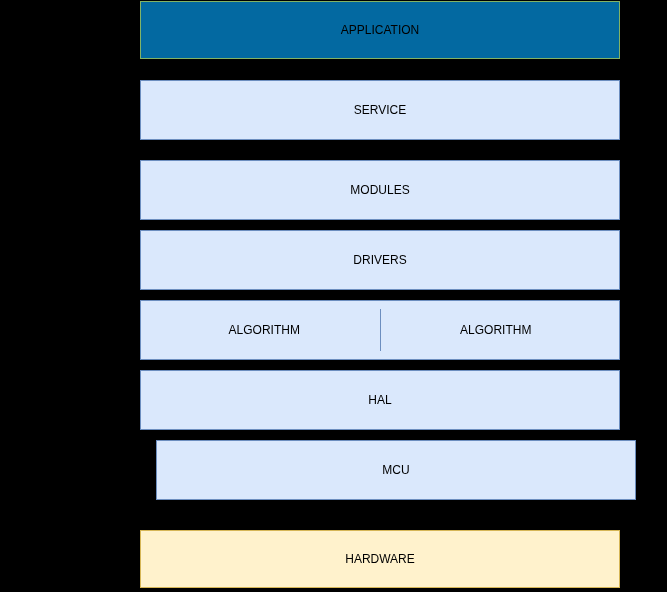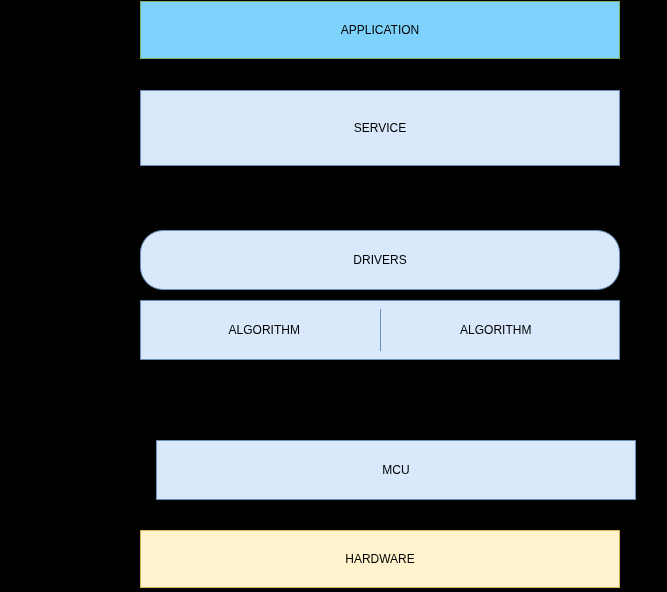"APPLICATION" .green { background: #7dd3fc -> #0369a1 }
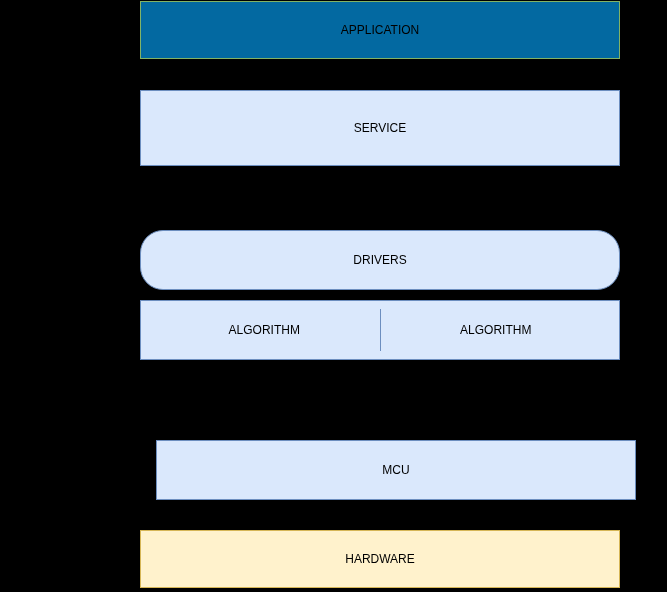"SERVICE" .pos-service { height: 76px -> 60px; top: 90px -> 80px }
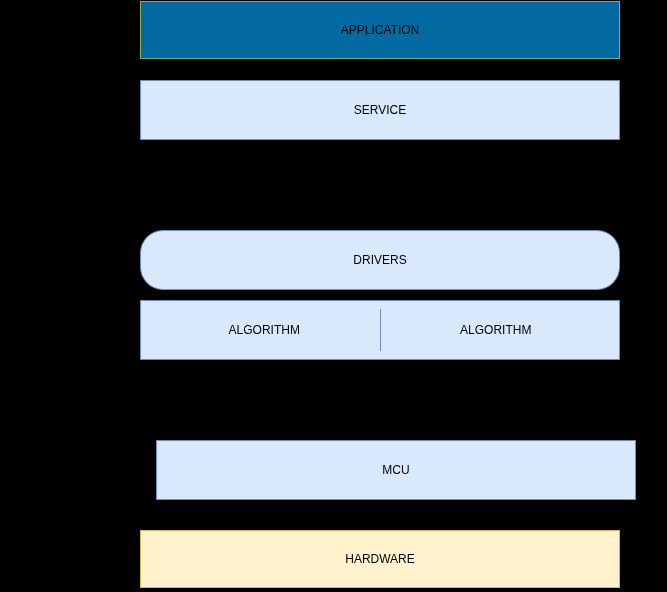"MODULES" div.box { html: none -> <div> <span>MODULES</span> </div> }
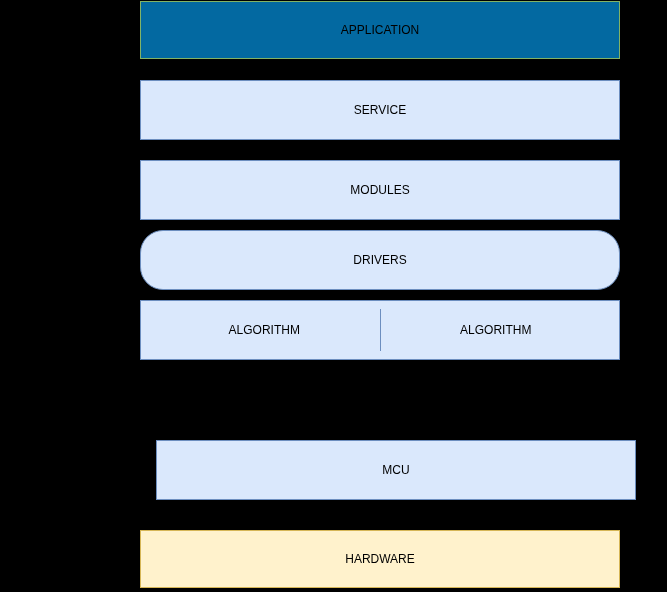"DRIVERS" .pos-drivers { border-radius: 23px -> none }
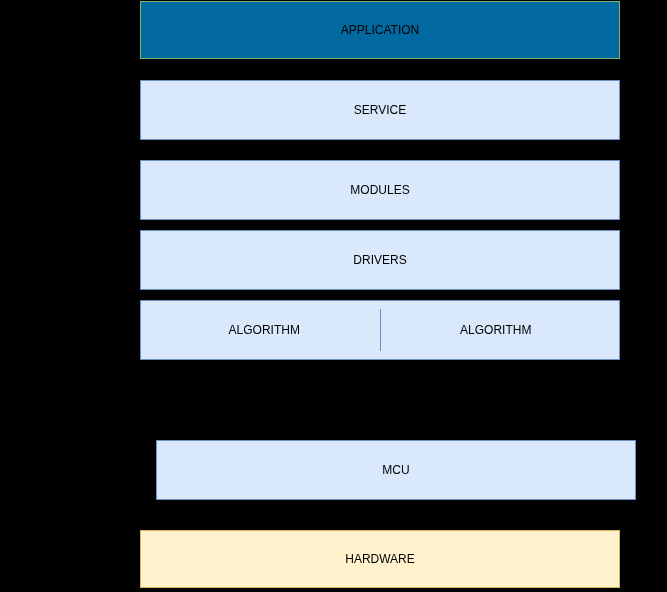"HAL" div.box { html: none -> <div> <span>HAL</span> </div> }
